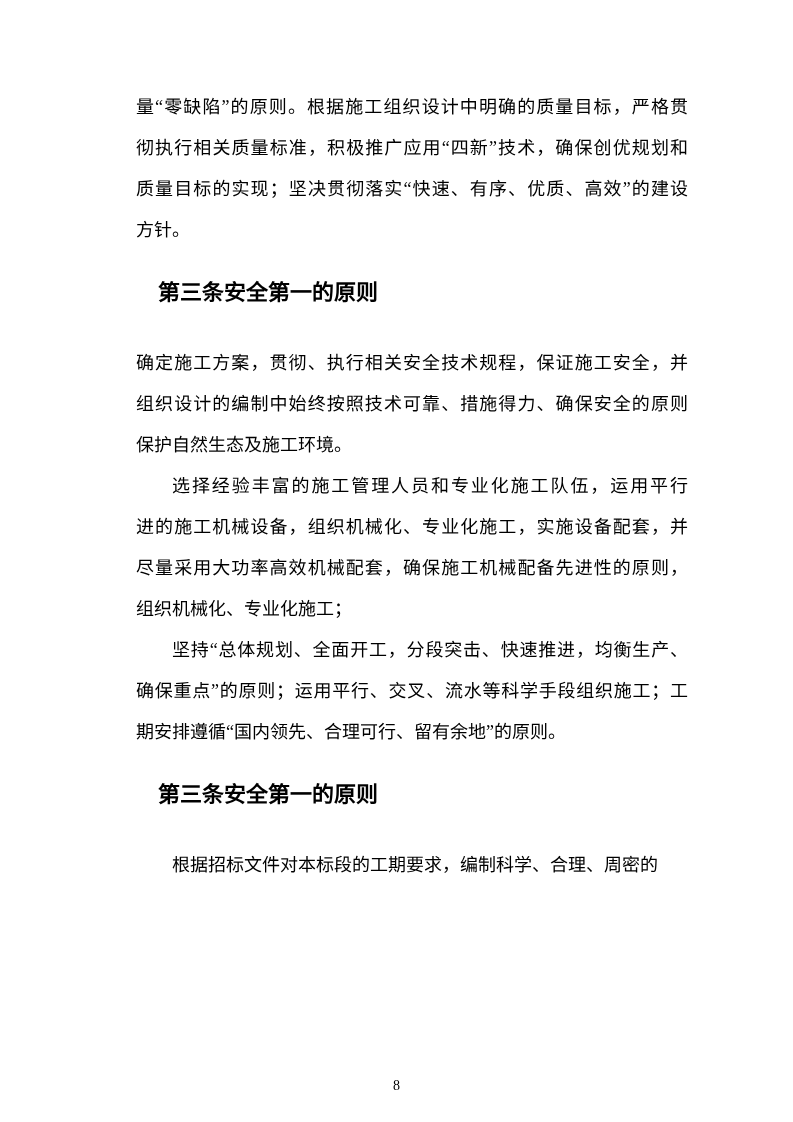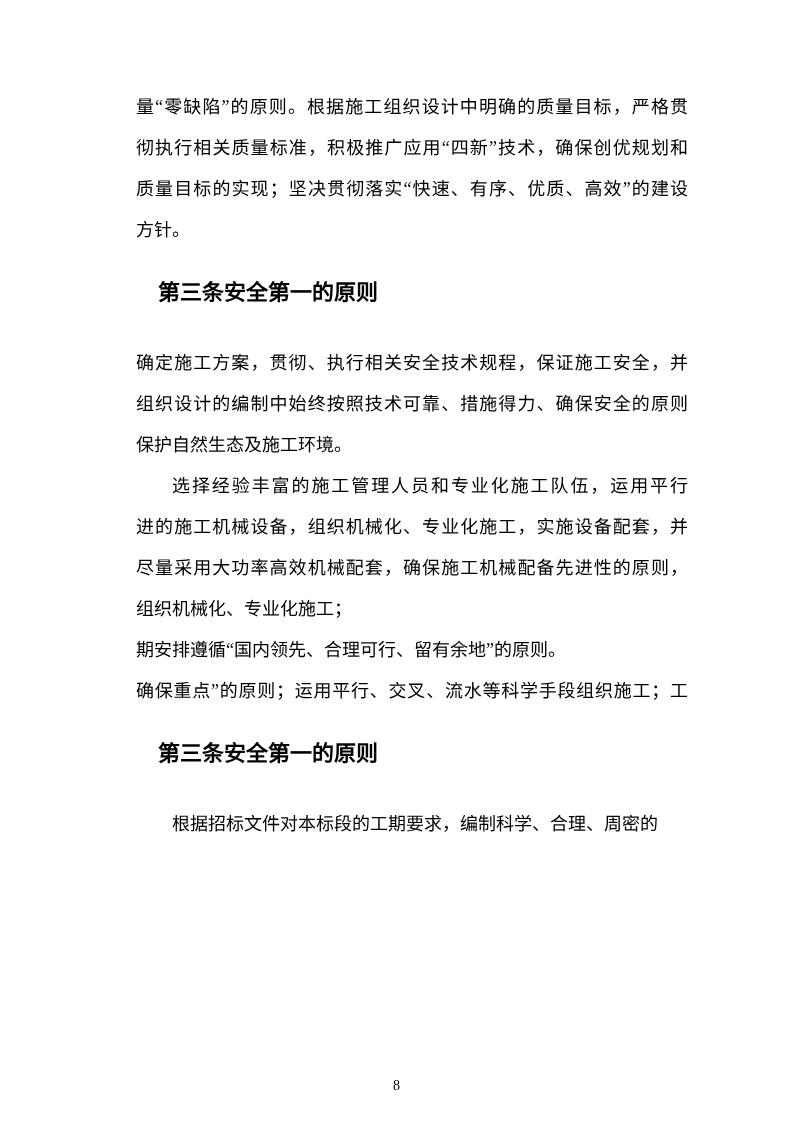"坚持“总体规划、全面开工，分段突击、快速推进，均衡生产、" div.line { html: none -> <div>坚持“总体规划、全面开工，分段突击、快速推进，均衡生产、</div> }
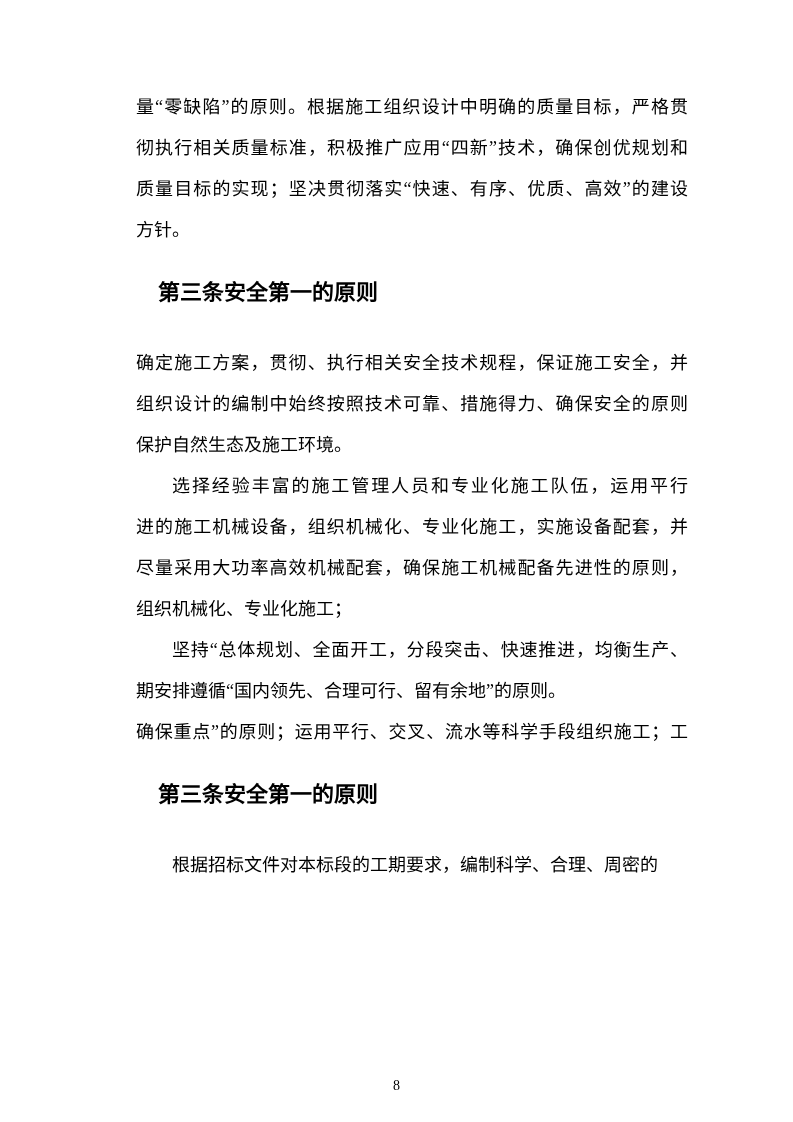"期安排遵循“国内领先、合理可行、留有余地”的原则。" div.line { order: before "确保重点”的原则；运用平行、交叉、流水等科学手段组织施工；工" -> after "确保重点”的原则；运用平行、交叉、流水等科学手段组织施工；工" }
